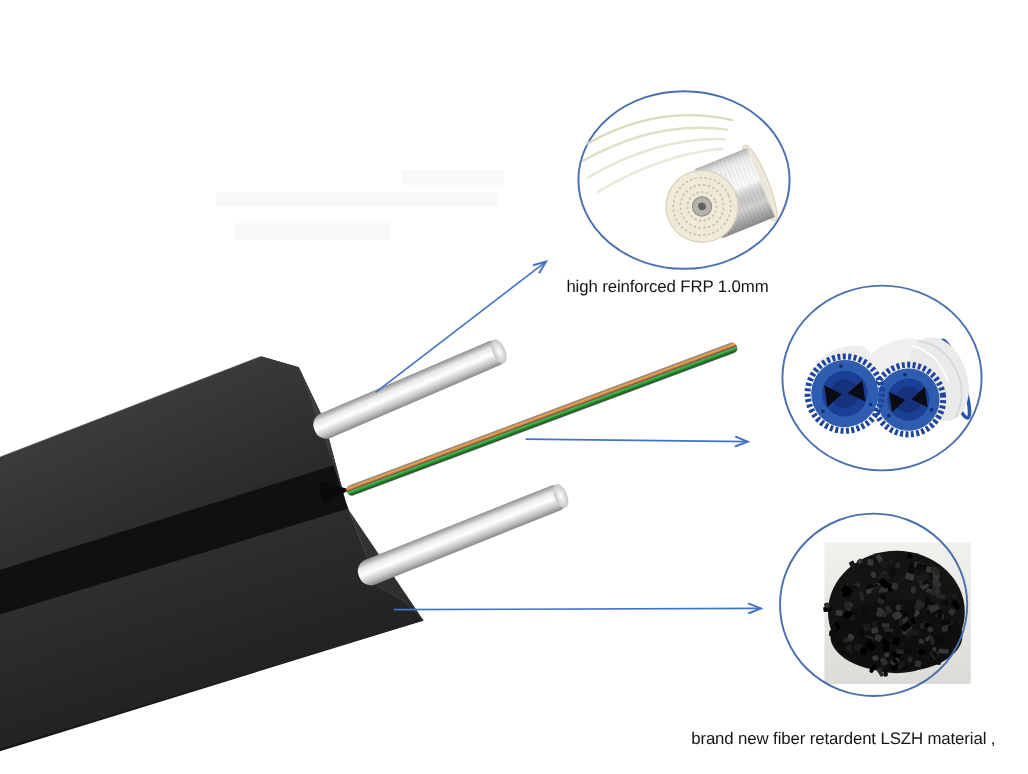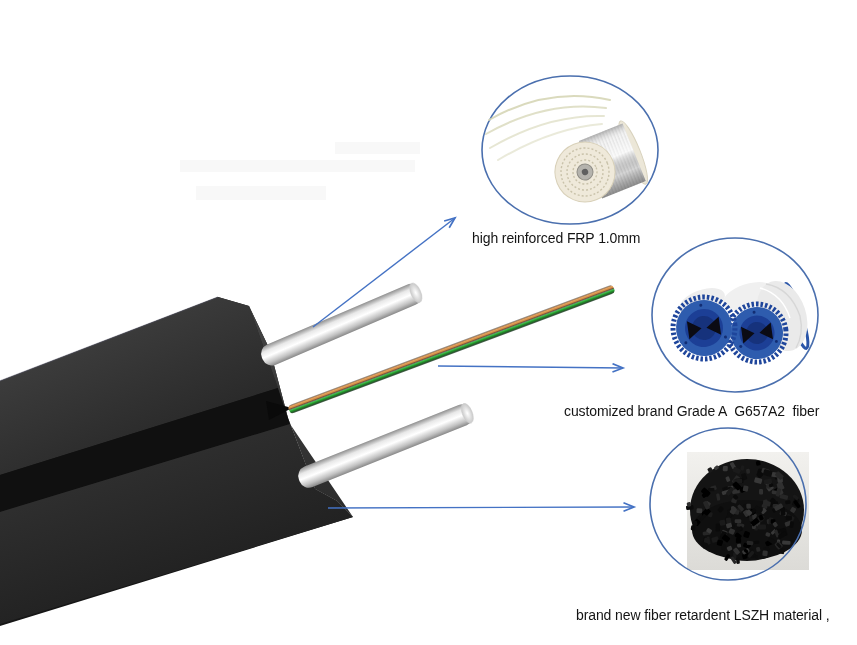"customized brand Grade A G657A2" div.callout-label { html: <div>customized brand Grade A G657A2 fiber</div> -> none }
